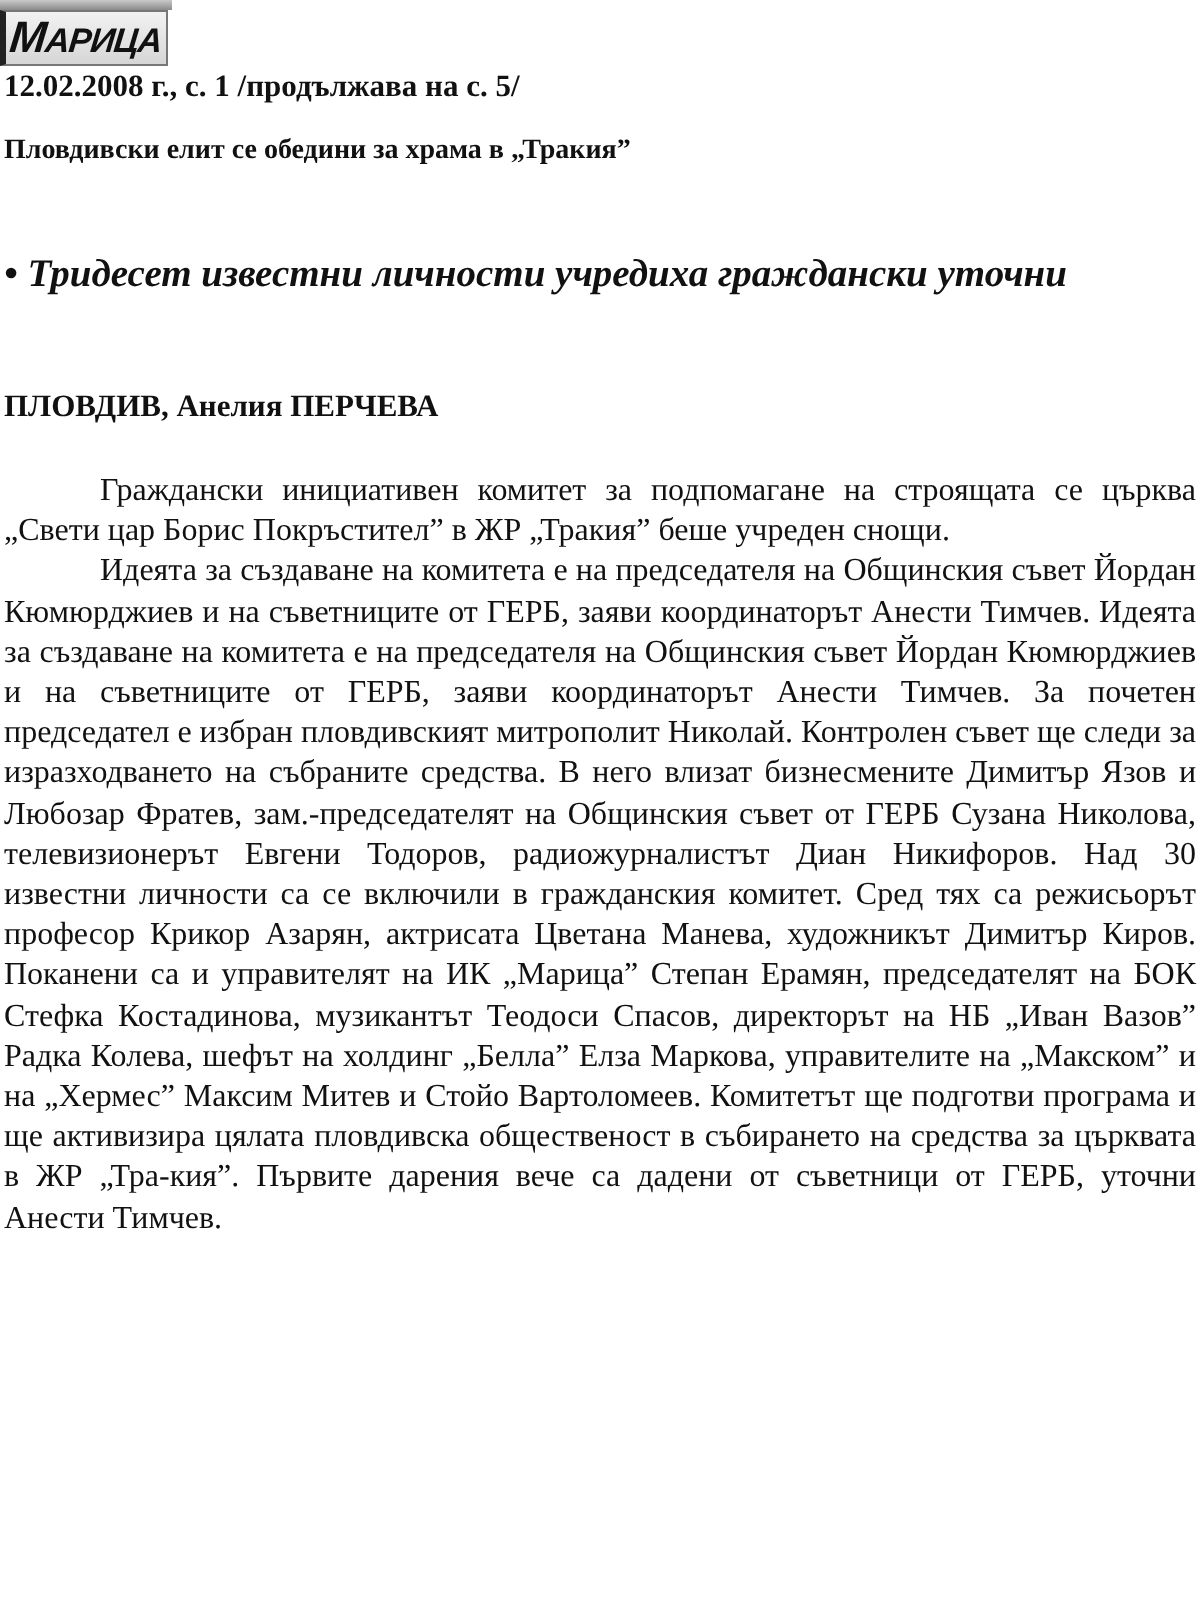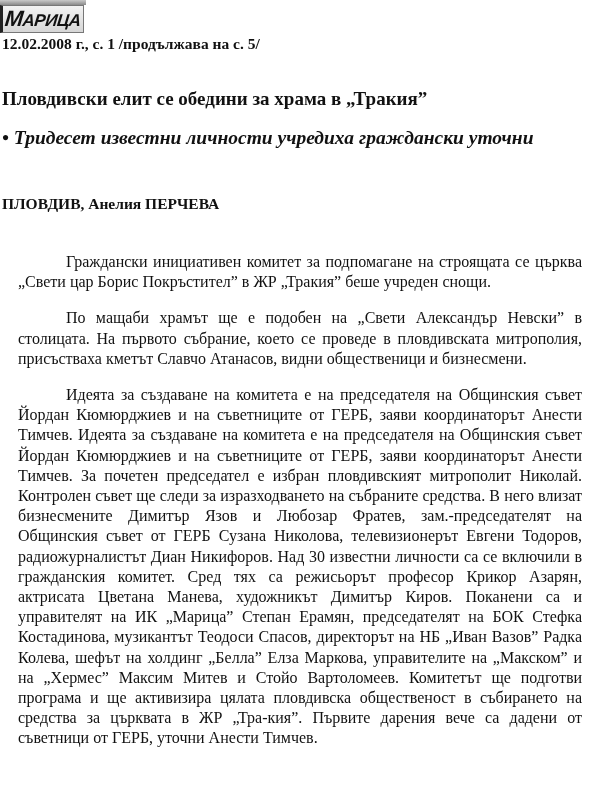"Пловдивски елит се обедини за" .headline { font-size: 19px -> 14px; top: 88px -> 68px }
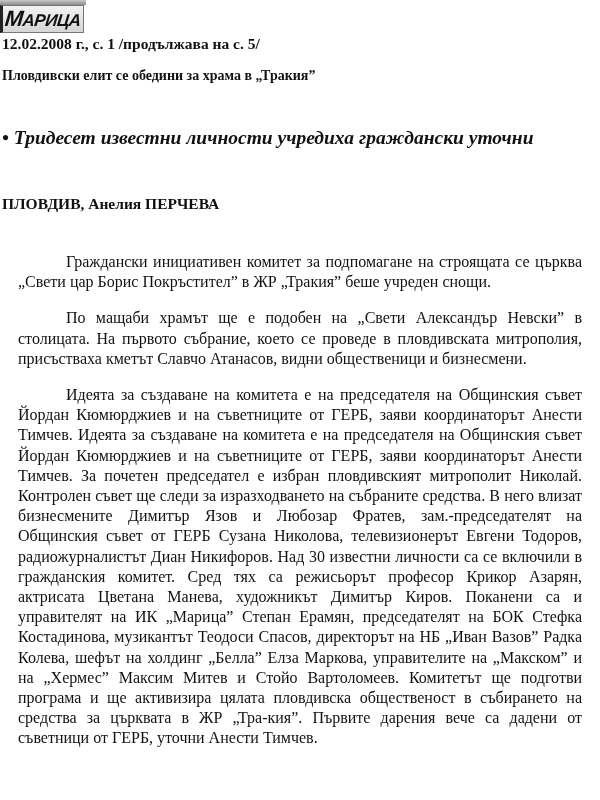"Граждански инициативен комитет за" .article p { margin: 16px -> 0 }
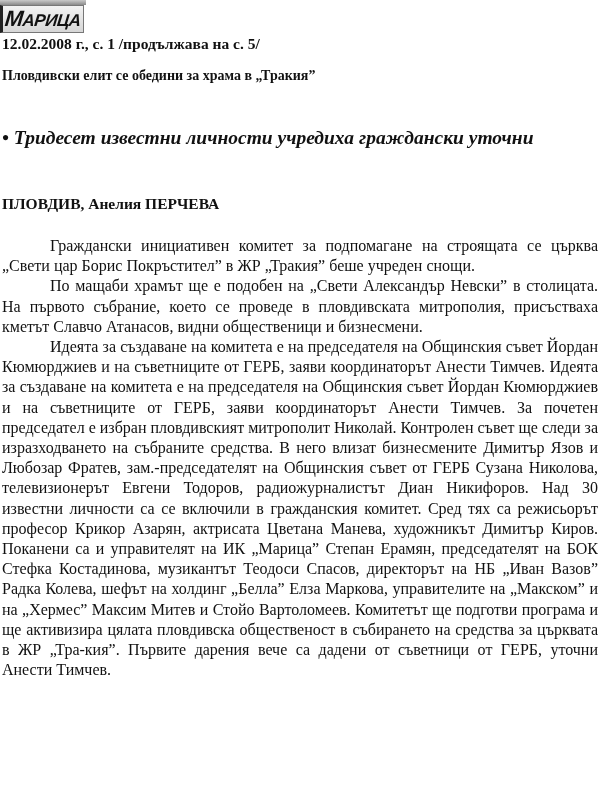"По мащаби храмът ще е" p { html: <p>По мащаби храмът ще е подобен на „Свети Александър Невски” в столицата. На първото събрание, което се проведе в пловдивската митрополия, присъстваха кметът Славчо Атанасов, видни общественици и бизнесмени.</p> -> none }
